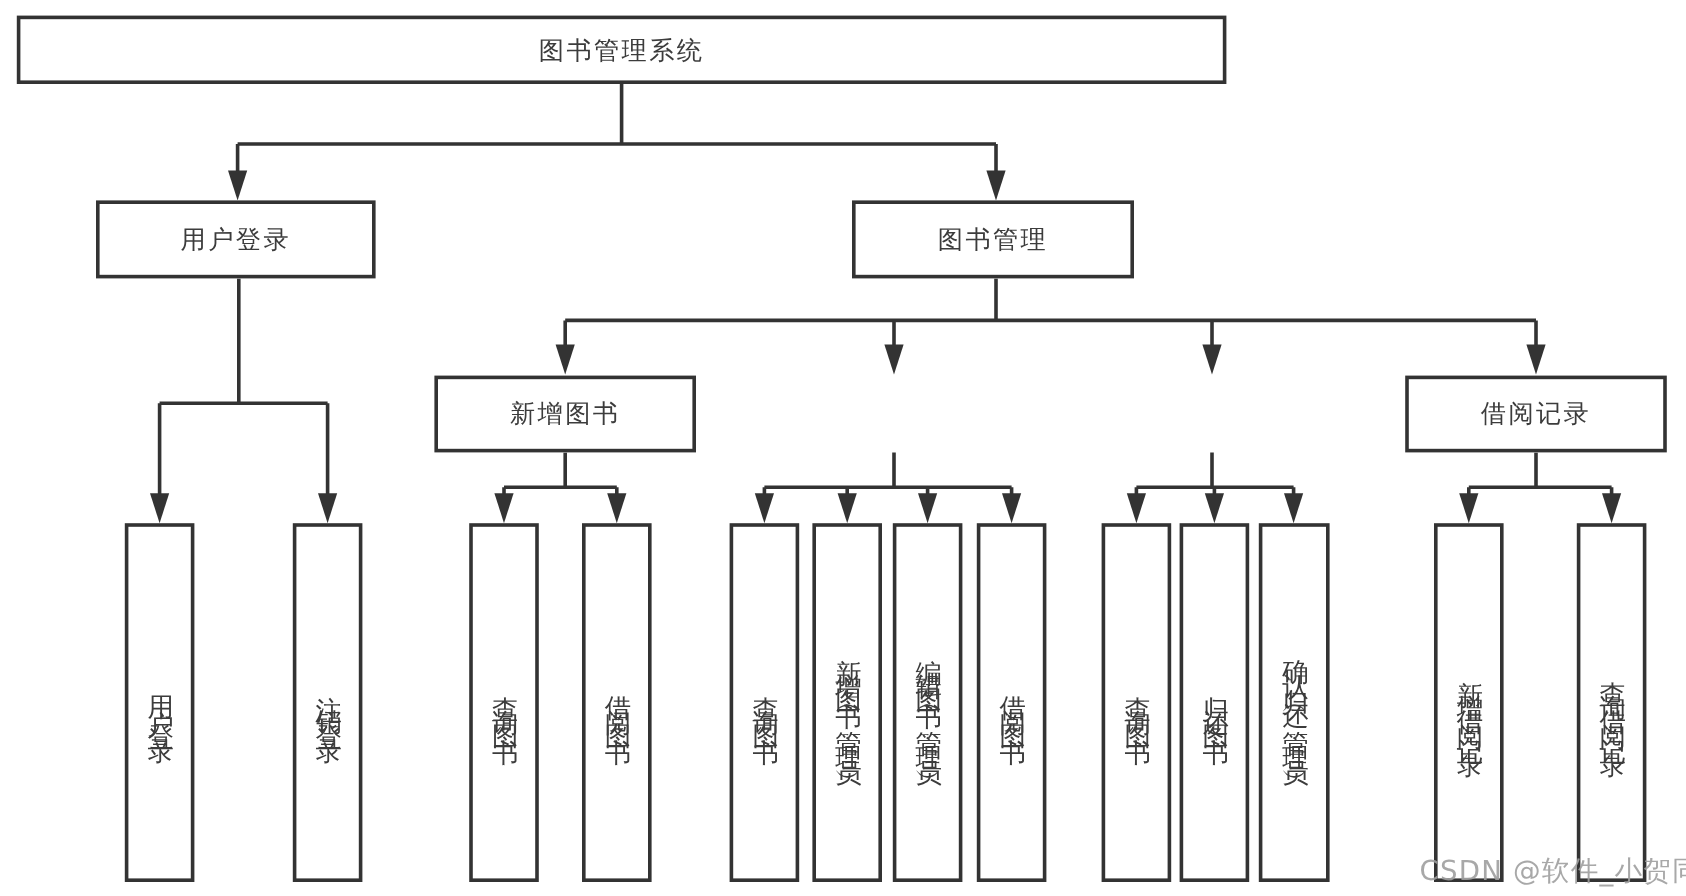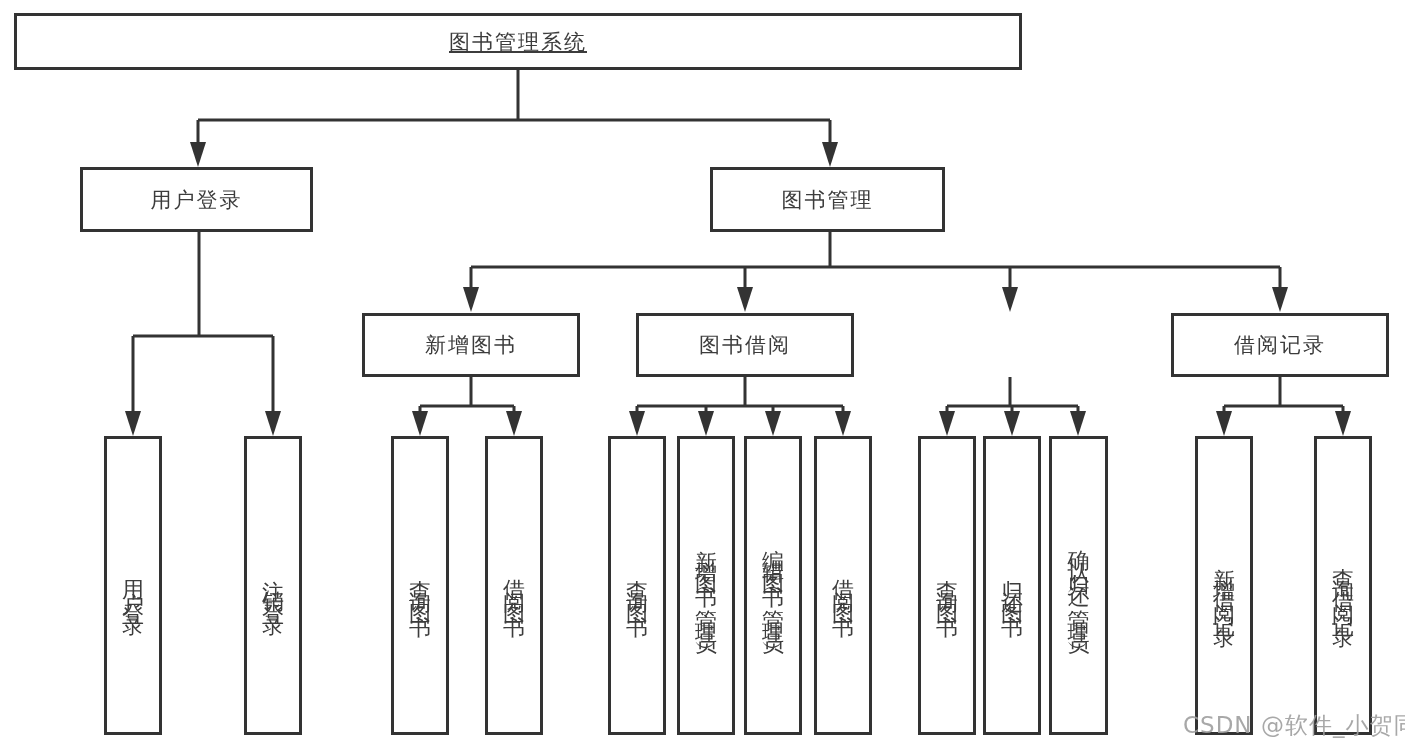"图书管理系统" div.node { text-decoration: underline -> none }
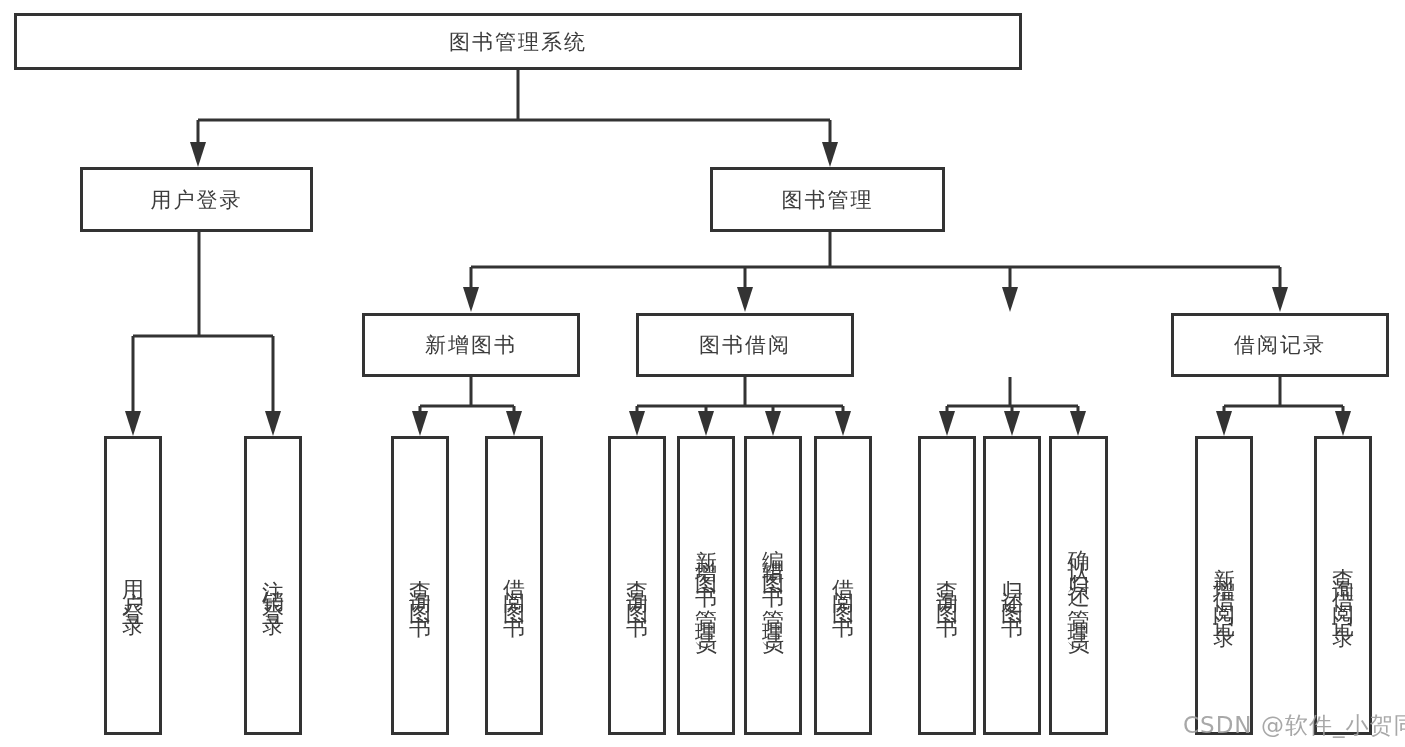"图书借阅" div.node { html: <div> <span>图书借阅</span> </div> -> none }
